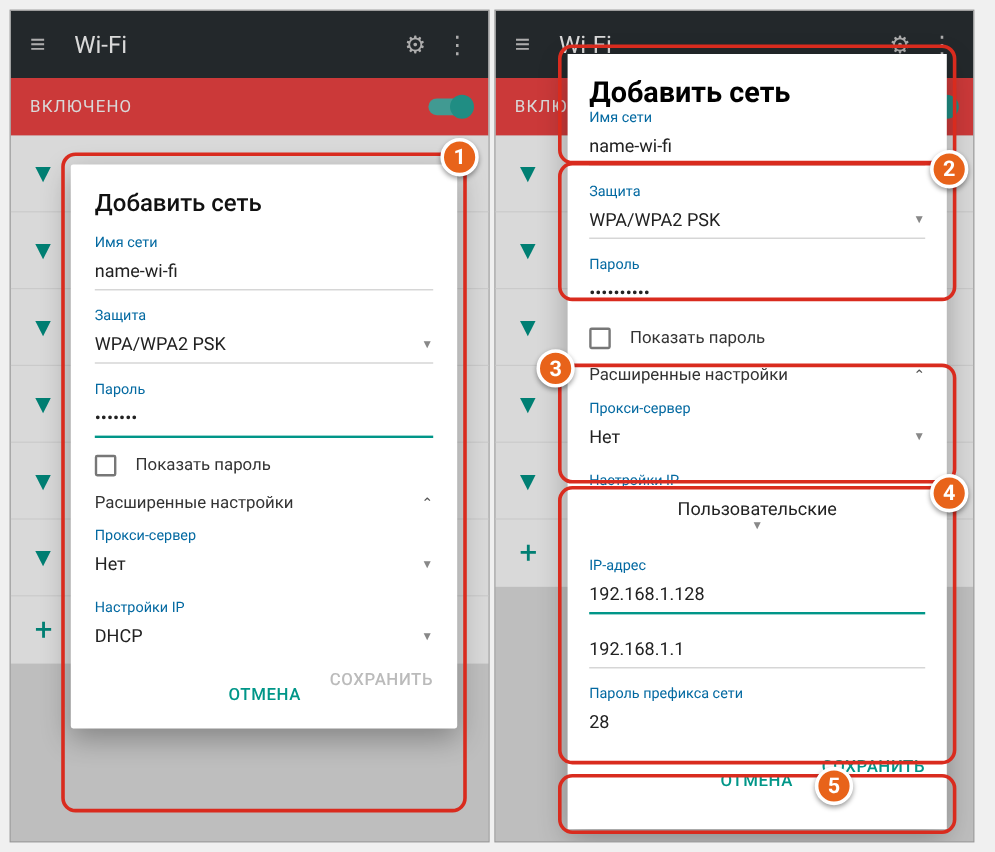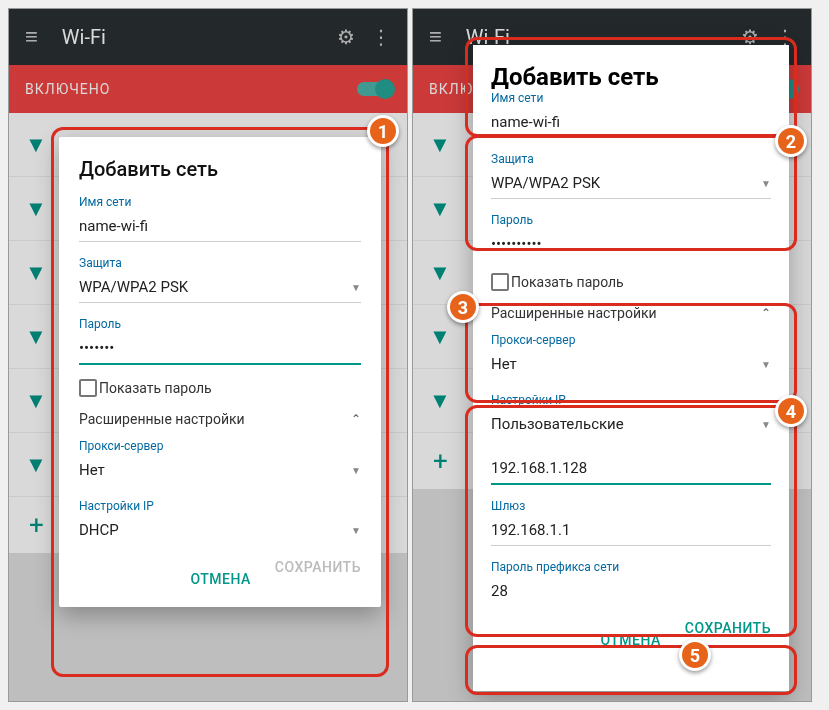"Показать пароль" .checkbox-row { gap: 2px -> 16px }
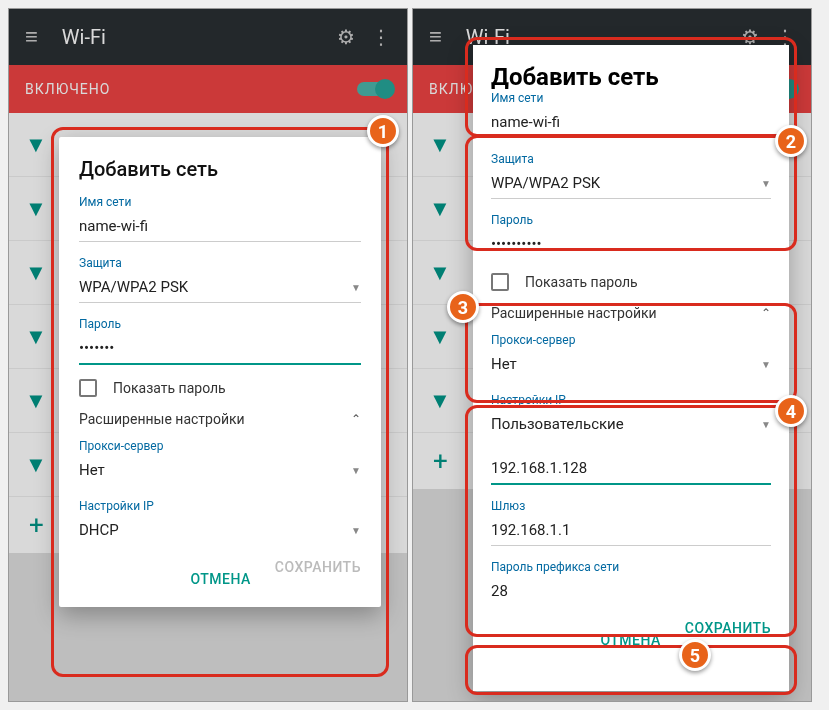"Пользовательские" div.field-value { flex-direction: none -> column }
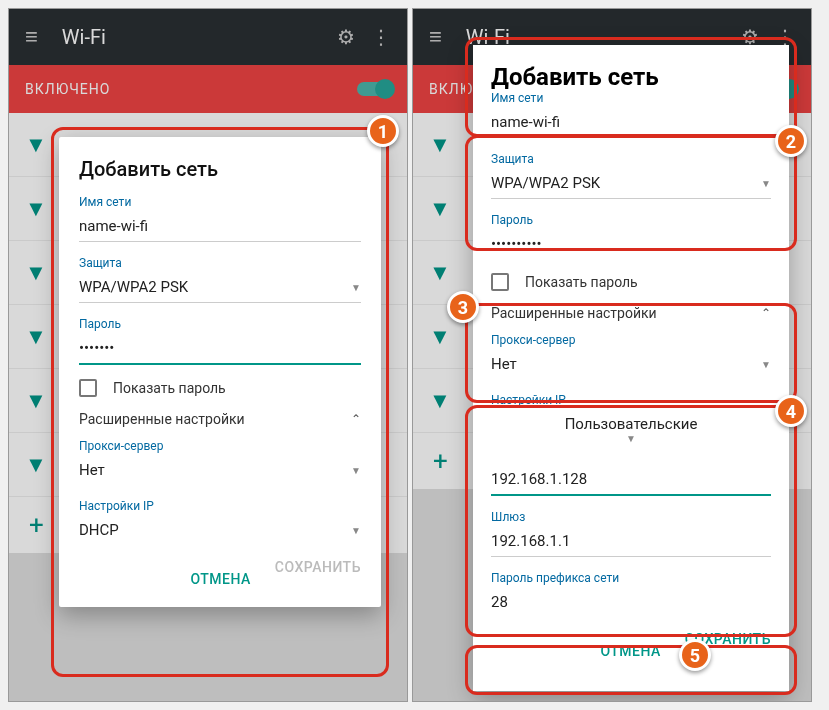"IP-адрес" div.field-label { html: none -> <div>IP-адрес</div> }
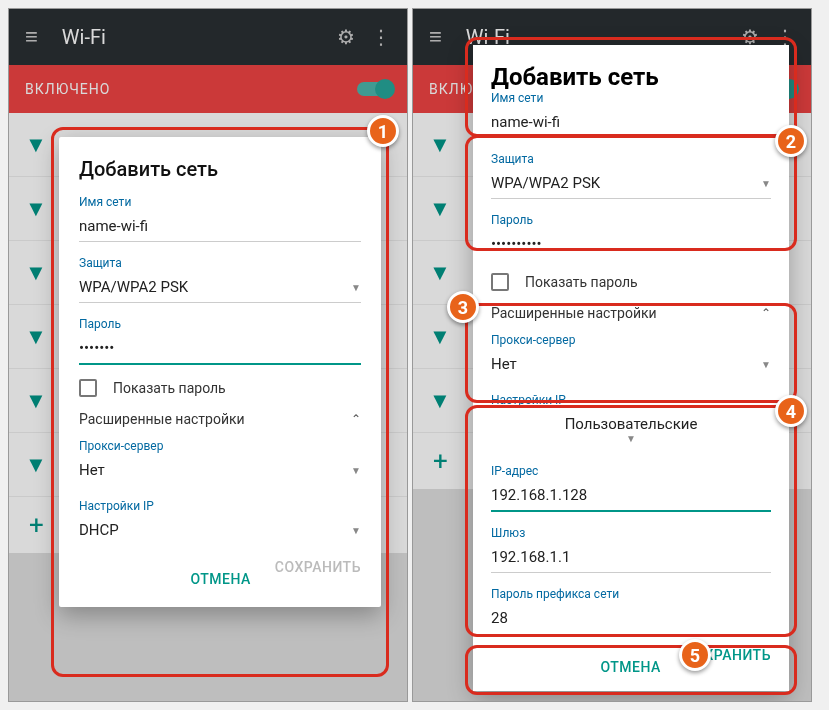"Шлюз" div.field-label { html: <div>Шлюз</div> -> none }
